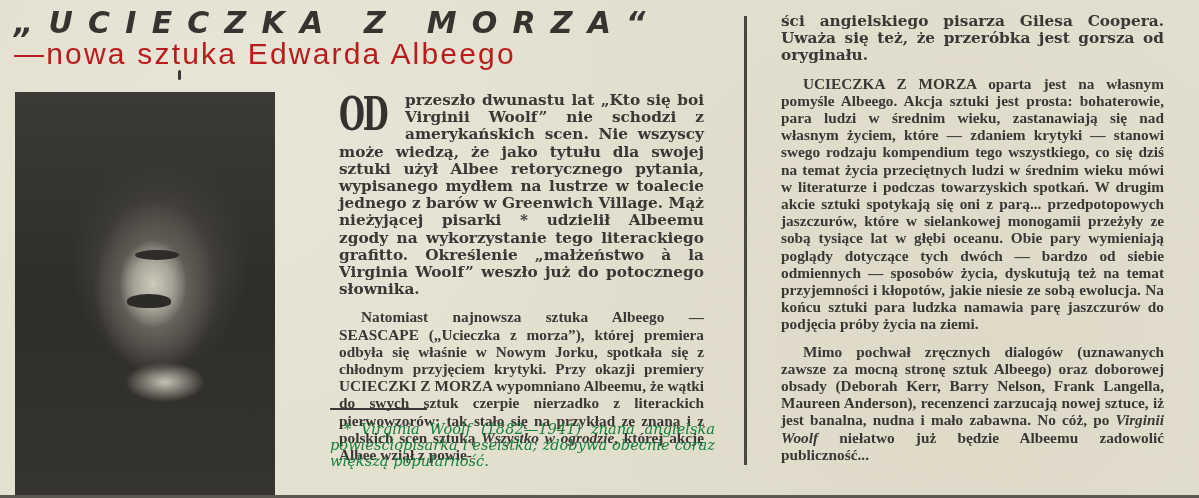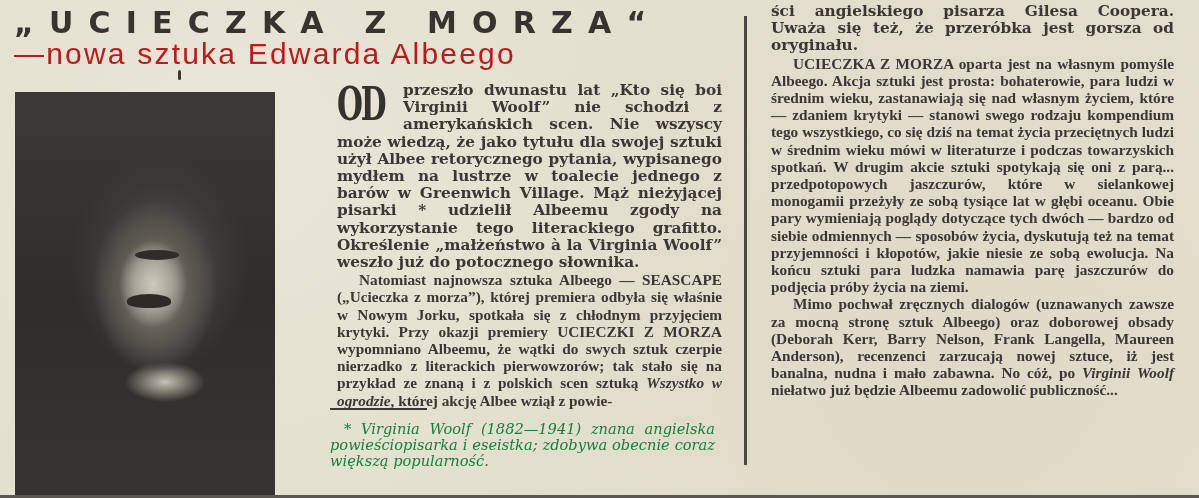"„UCIECZKA Z MORZA“" .headline .title { font-style: none -> italic }
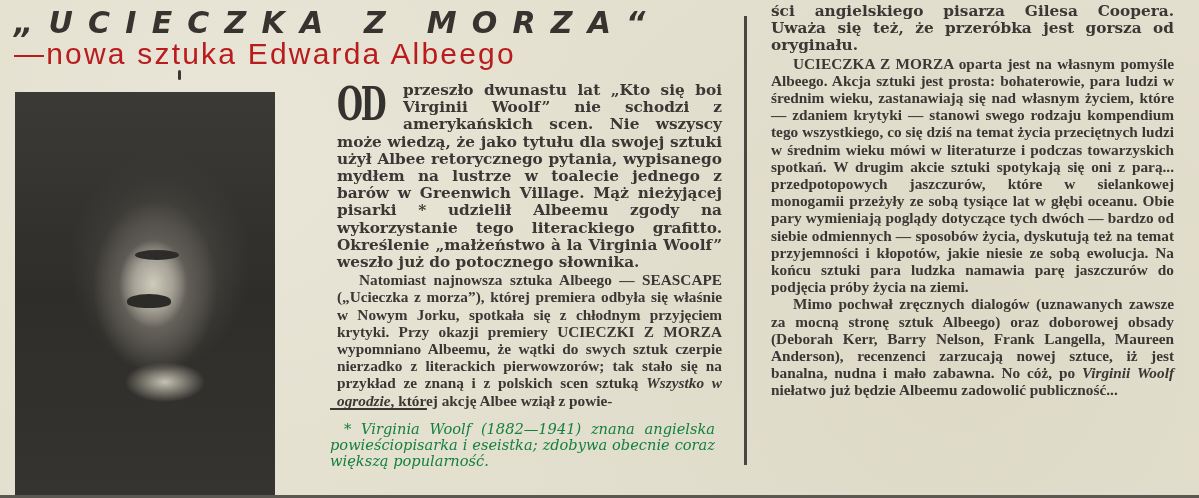"ści angielskiego pisarza Gilesa Coopera." .col p { margin: 0 -> 10px }
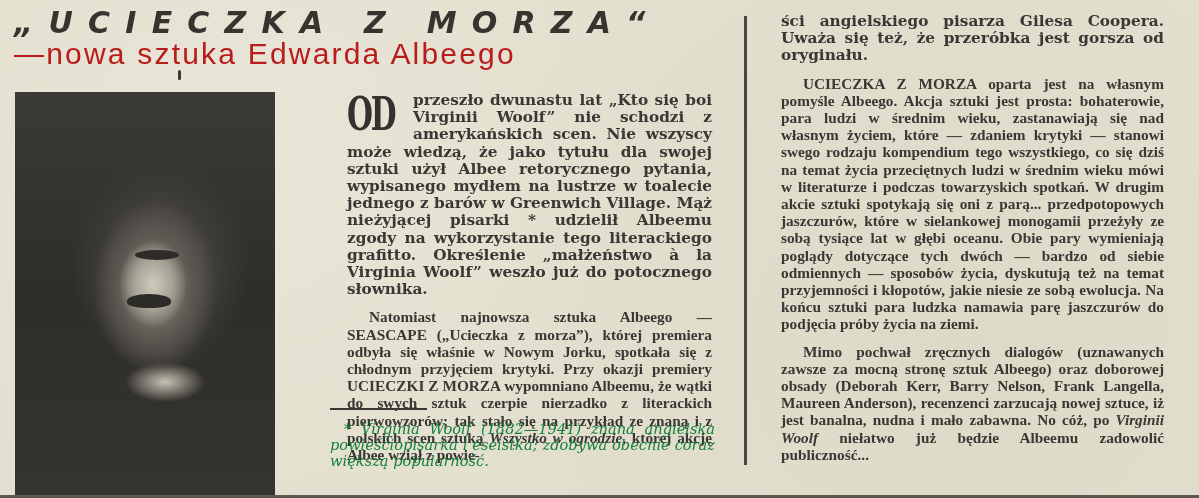"OD" .col-middle { left: 337px -> 329px }
